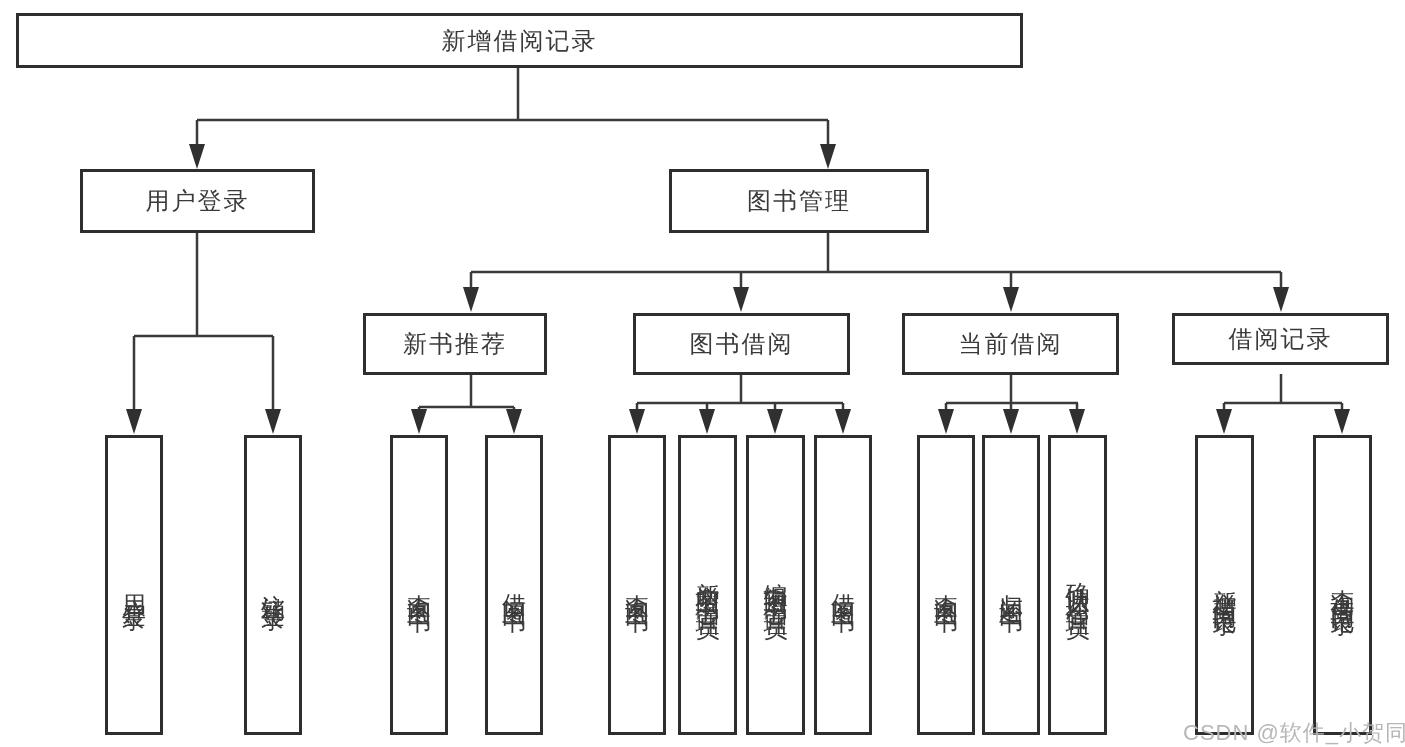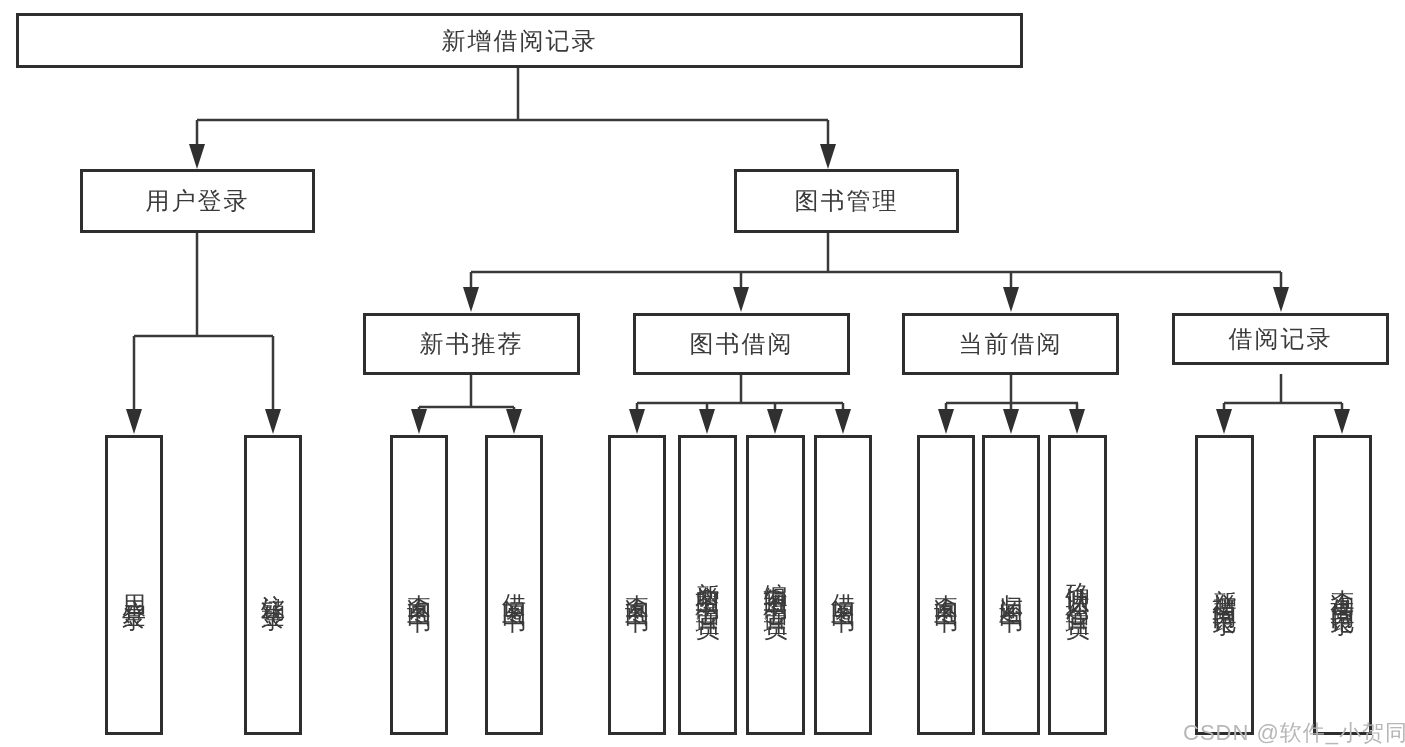"图书管理" div.hbox { left: 734px -> 669px; width: 225px -> 260px }
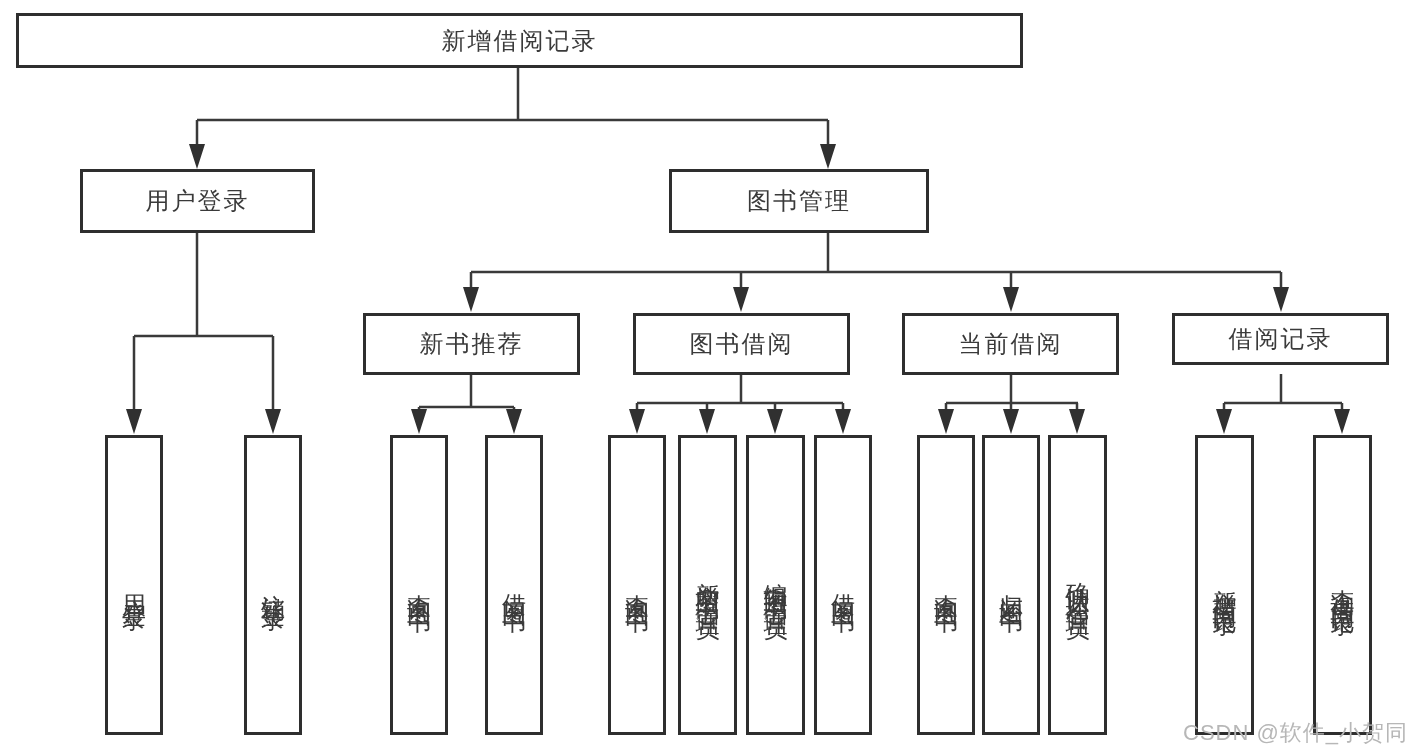"新书推荐" div.hbox { width: 217px -> 184px }
